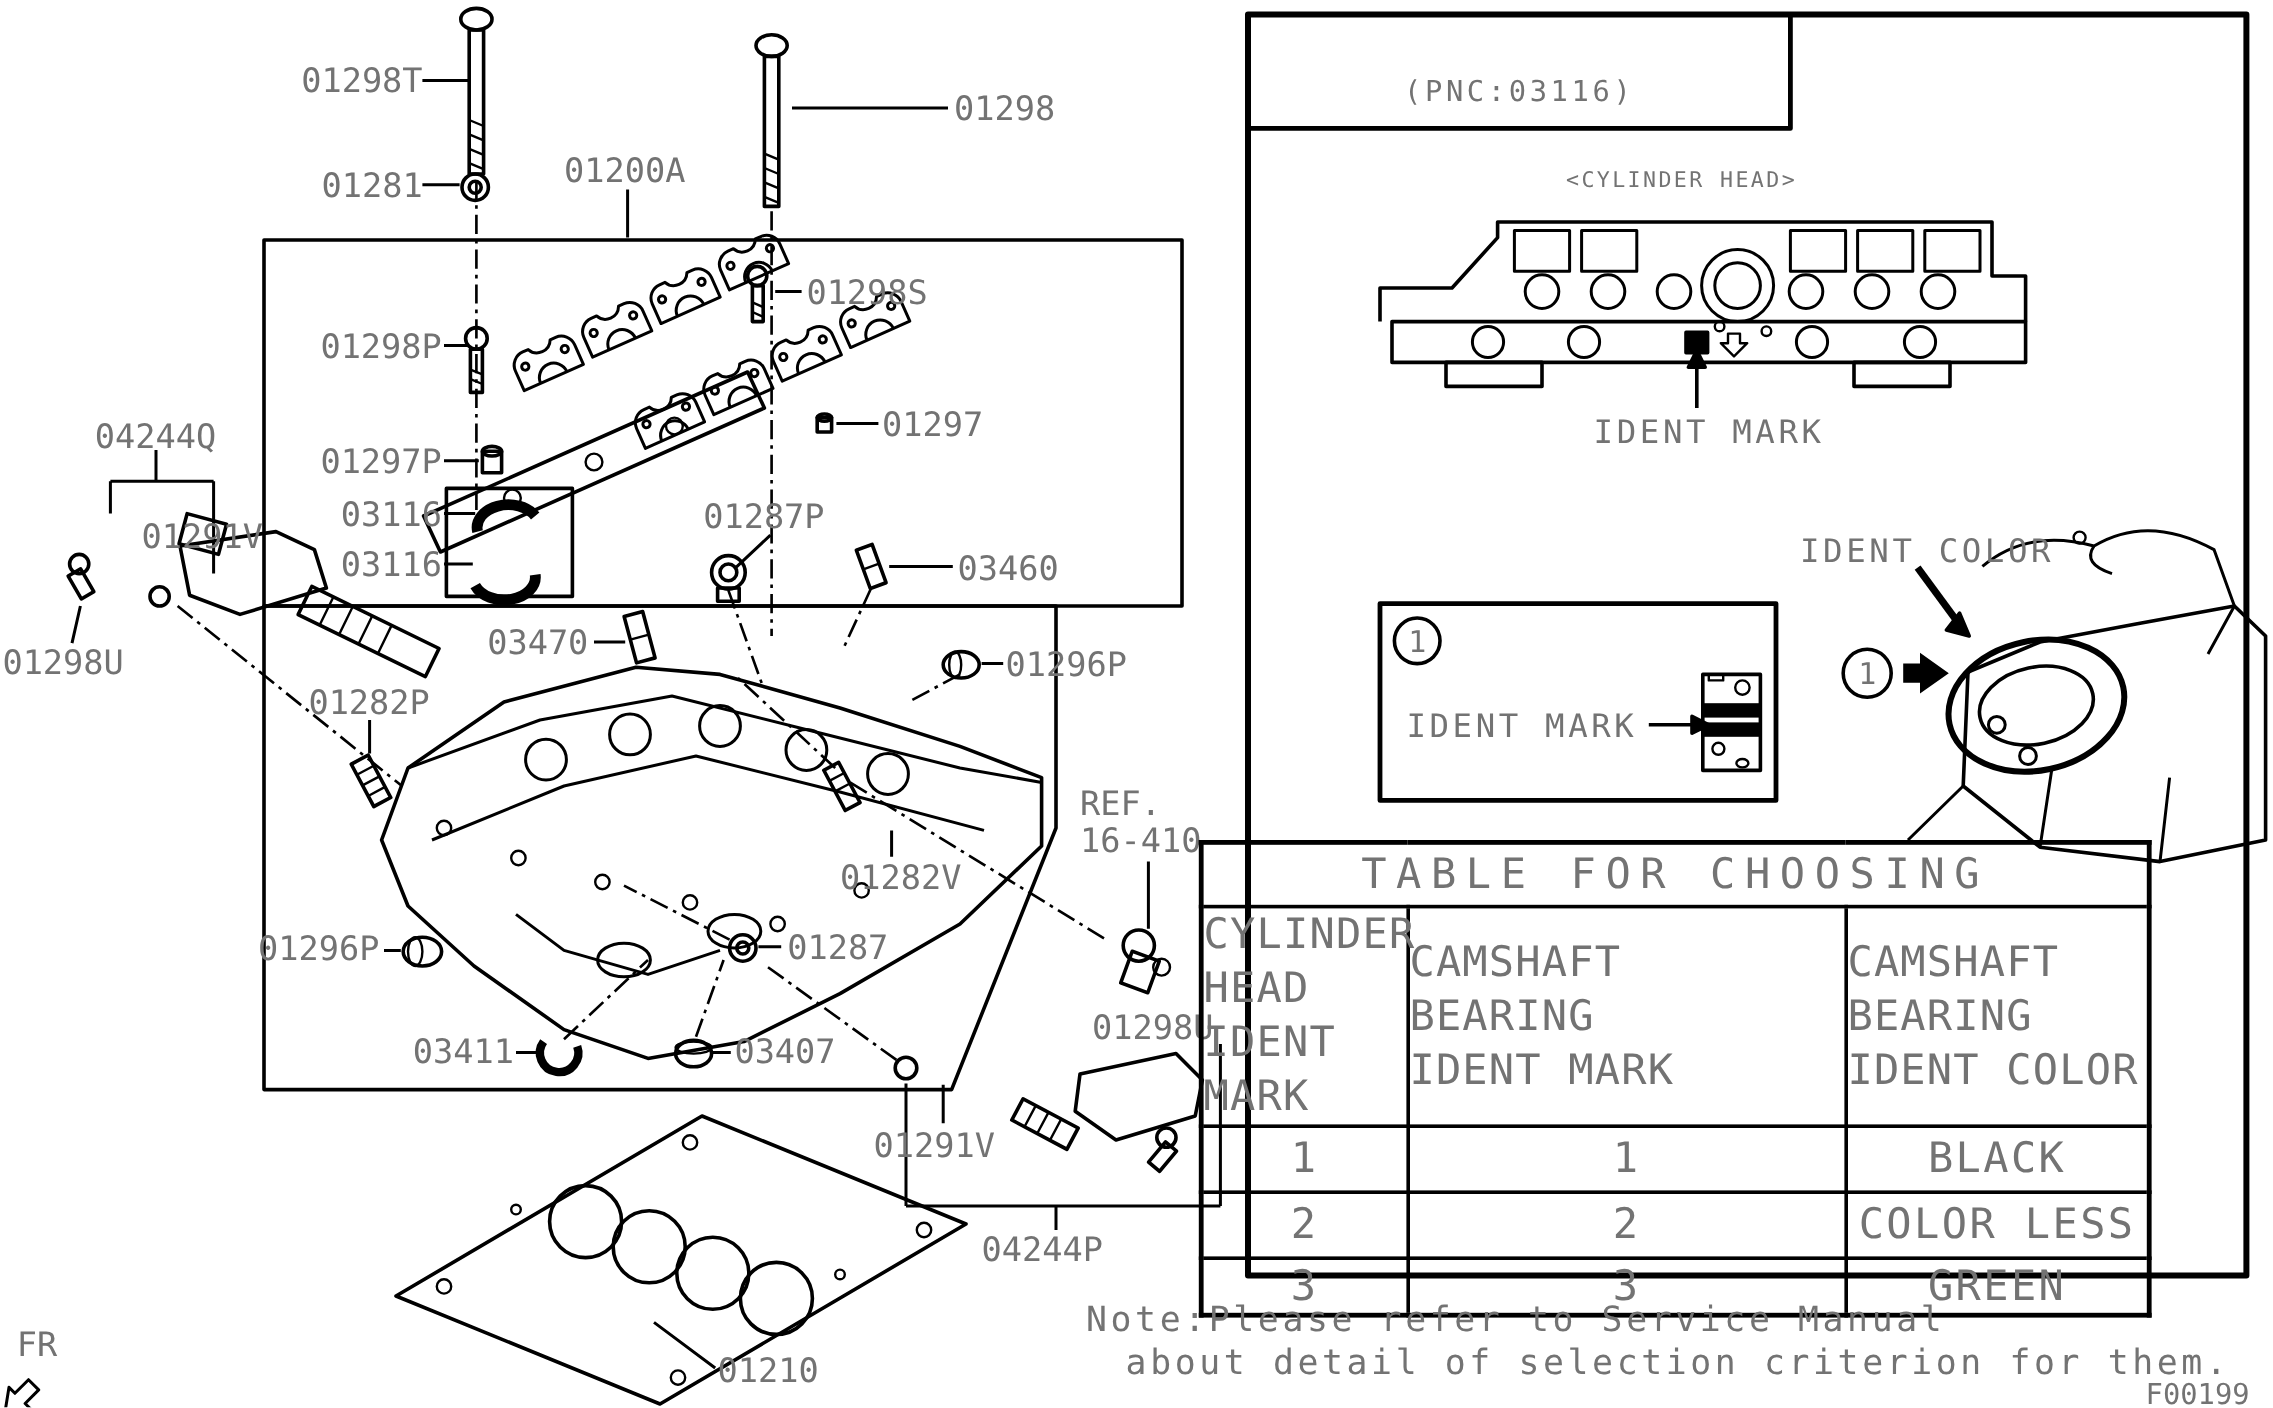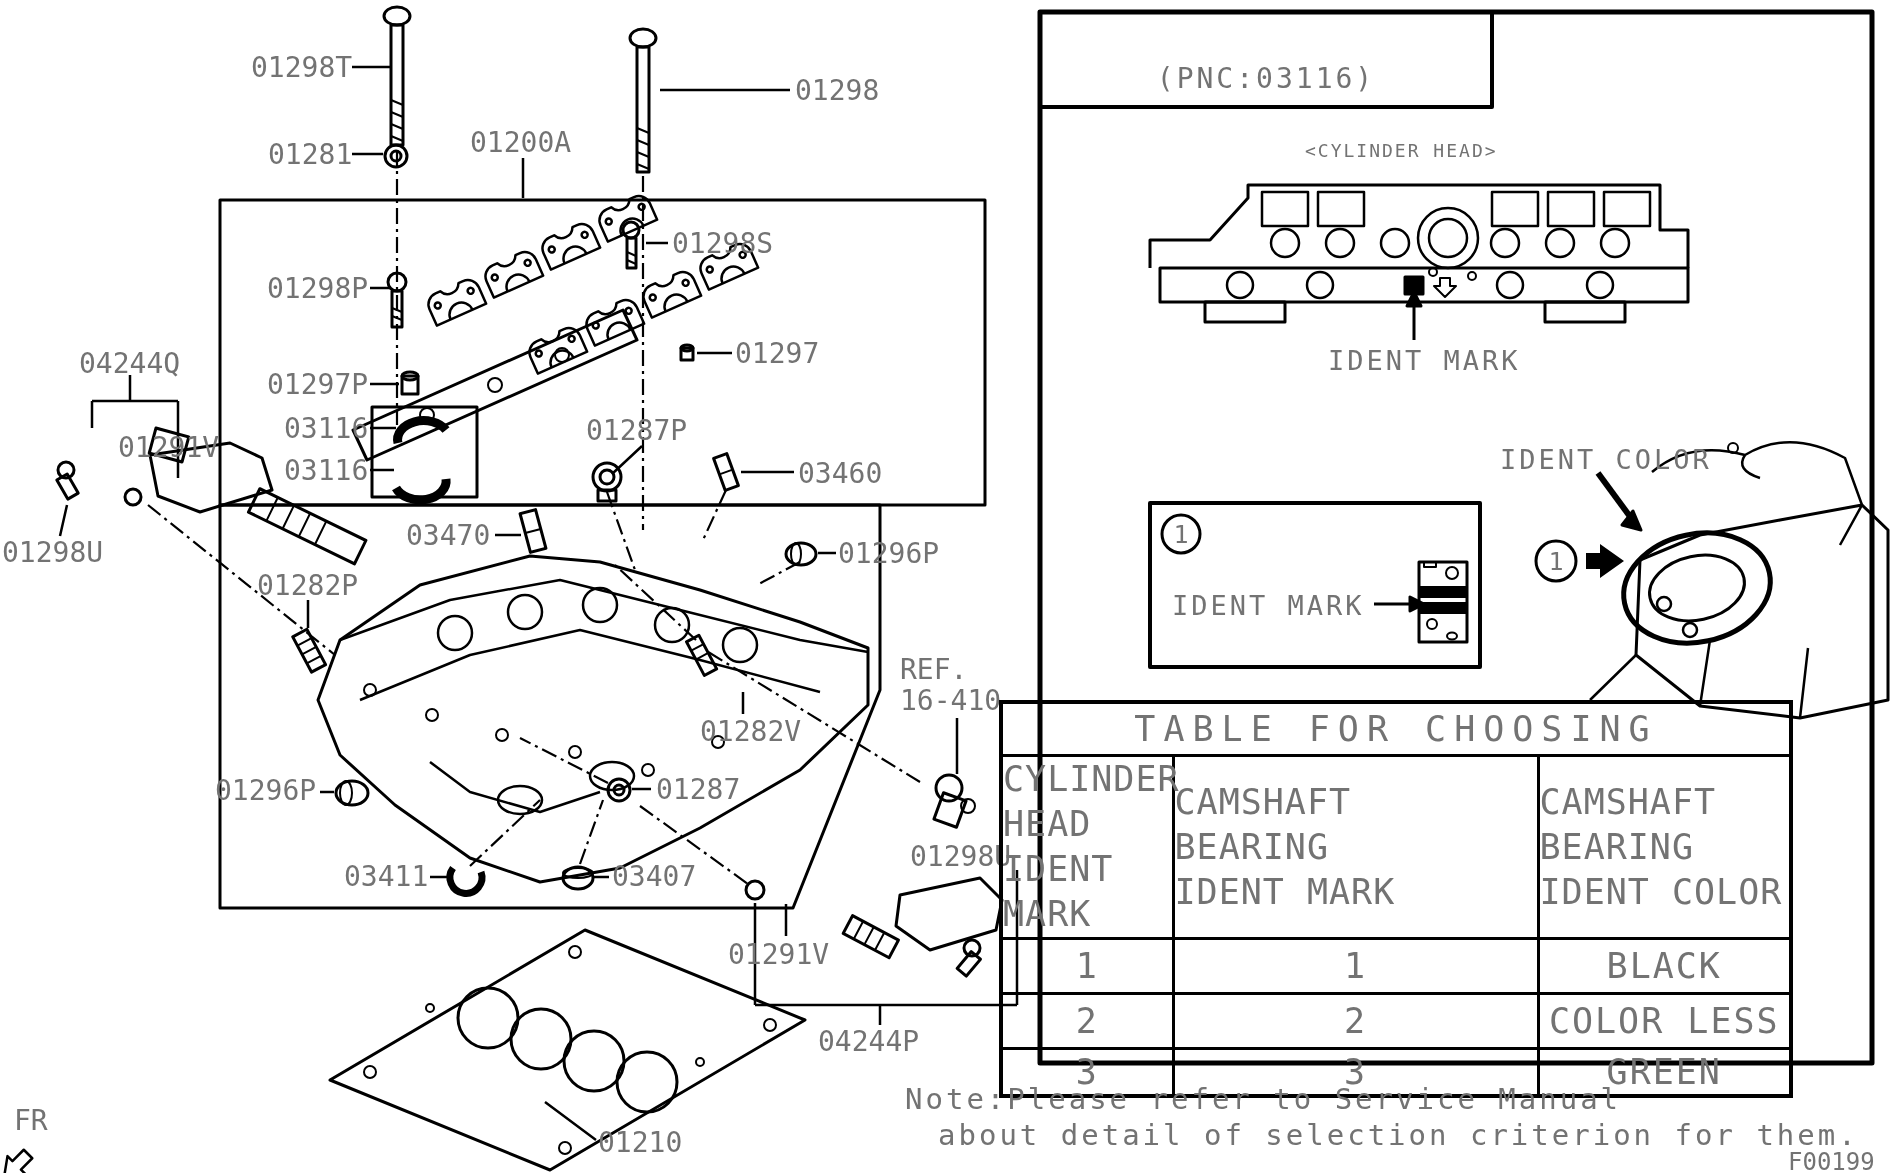"(PNC:03116)" div.ptext { font-size: 28px -> 24px }
